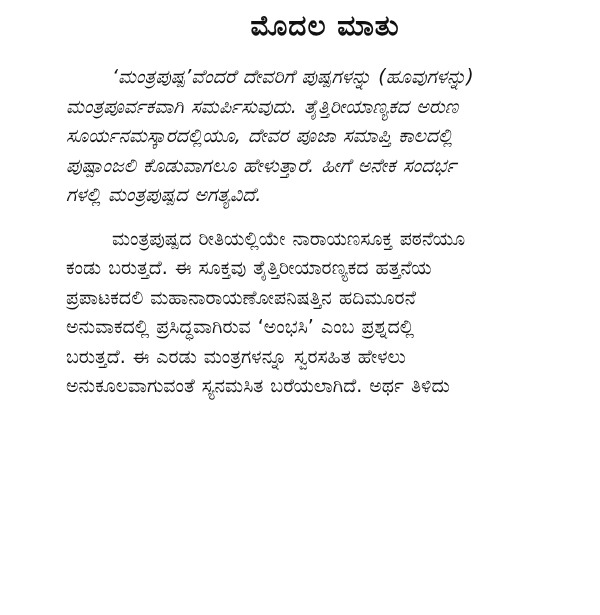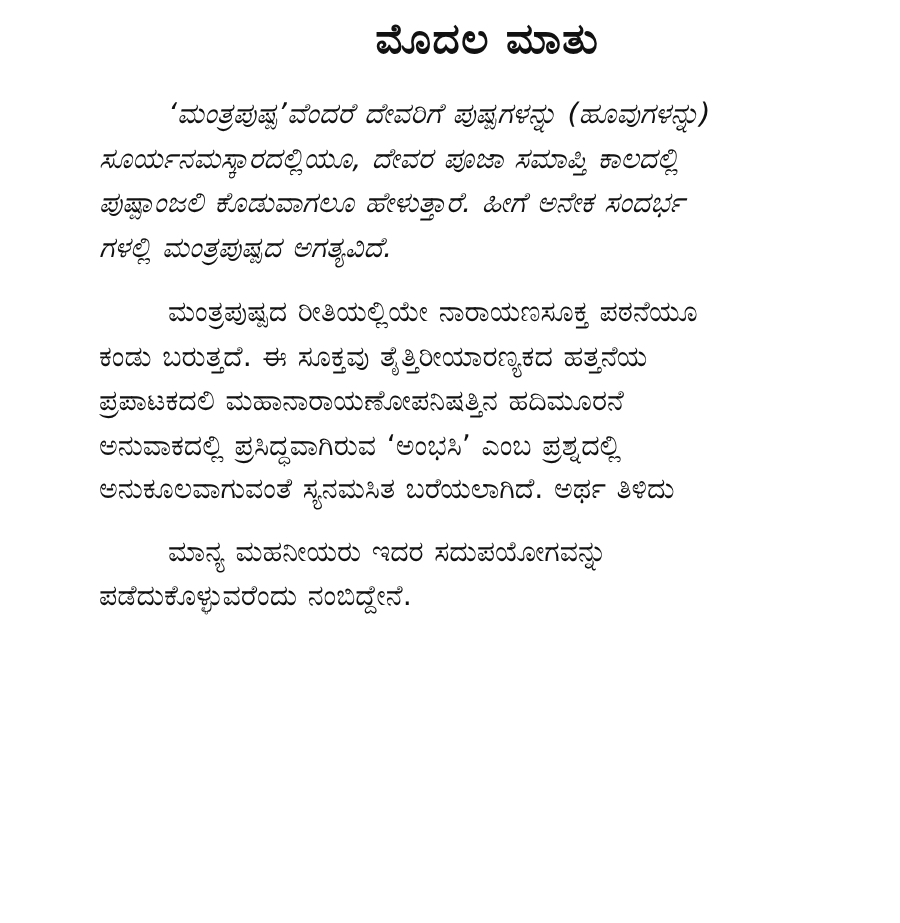"ಮಂತ್ರಪೂರ್ವಕವಾಗಿ ಸಮರ್ಪಿಸುವುದು." span.line { html: none -> <span>ಮಂತ್ರಪೂರ್ವಕವಾಗಿ ಸಮರ್ಪಿಸುವುದು. ತೈತ್ತಿರೀಯಾಣ್ಯಕದ ಅರುಣ</span> }
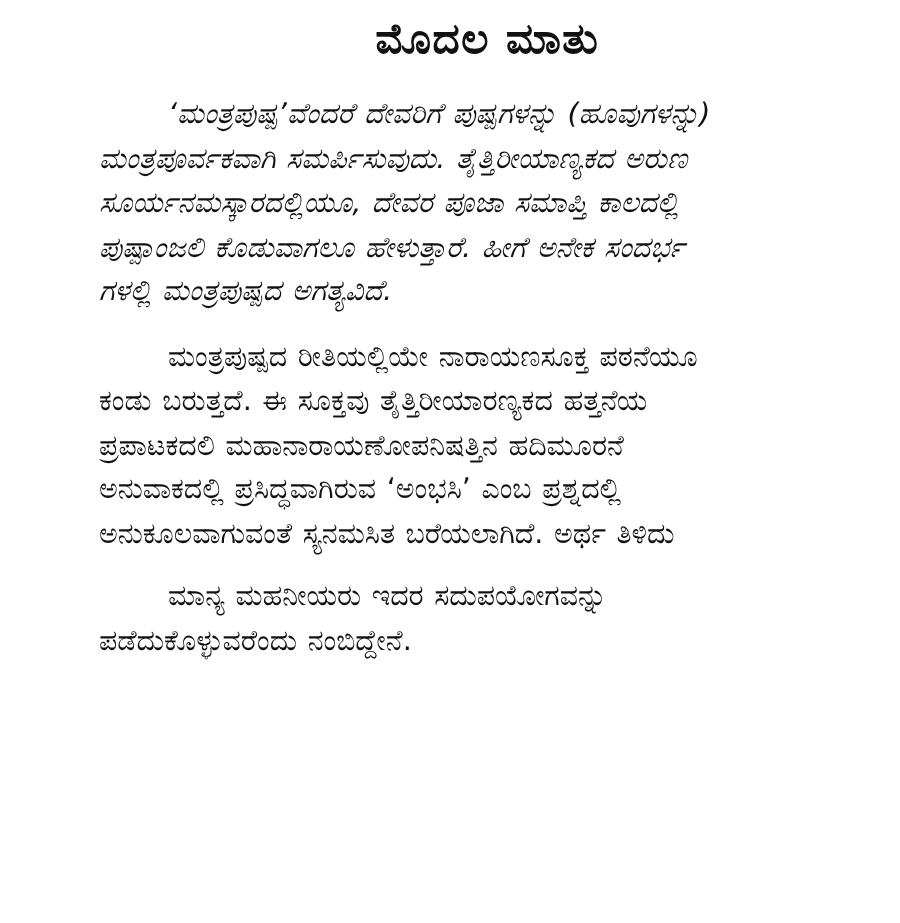"ಬರುತ್ತದೆ. ಈ ಎರಡು ಮಂತ್ರಗಳನ್ನೂ ಸ್ವರಸಹಿತ" span.line { html: none -> <span>ಬರುತ್ತದೆ. ಈ ಎರಡು ಮಂತ್ರಗಳನ್ನೂ ಸ್ವರಸಹಿತ ಹೇಳಲು</span> }
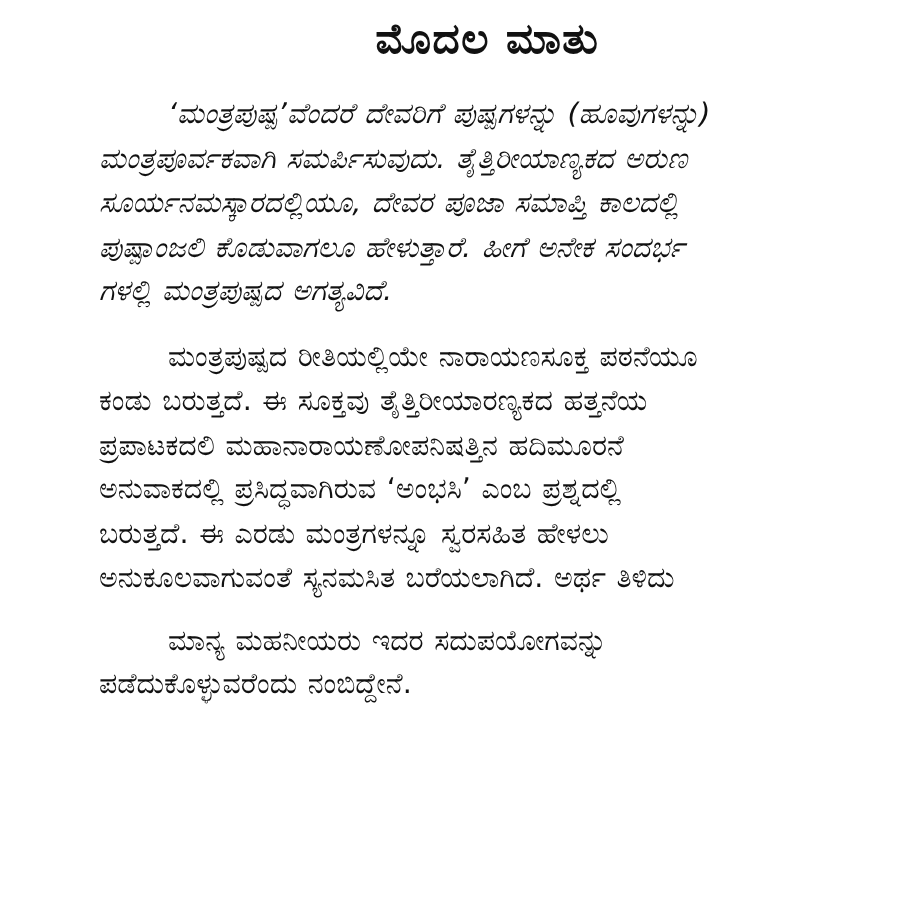"ಮಾನ್ಯ ಮಹನೀಯರು ಇದರ ಸದುಪಯೋಗವನ್ನು" p.para { html: <p> <span>ಮಾನ್ಯ ಮಹನೀಯರು ಇದರ ಸದುಪಯೋಗವನ್ನು</span> <span>ಪಡೆದುಕೊಳ್ಳುವರೆಂದು ನಂಬಿದ್ದೇನೆ.</span> </p> -> none }
